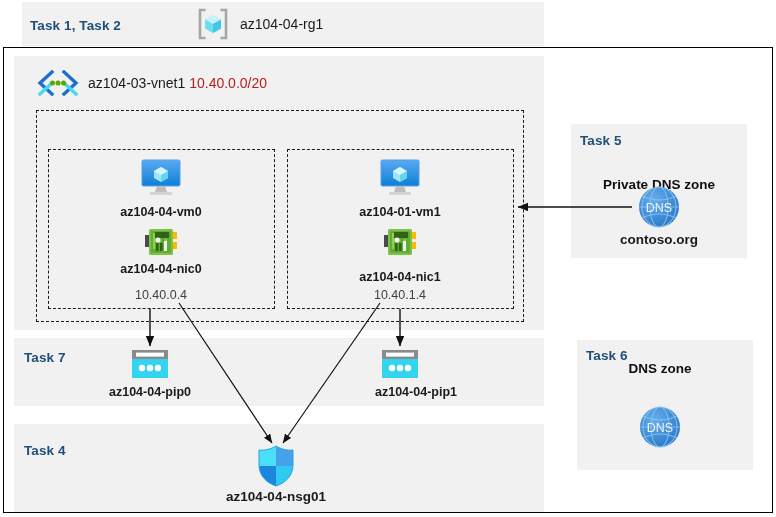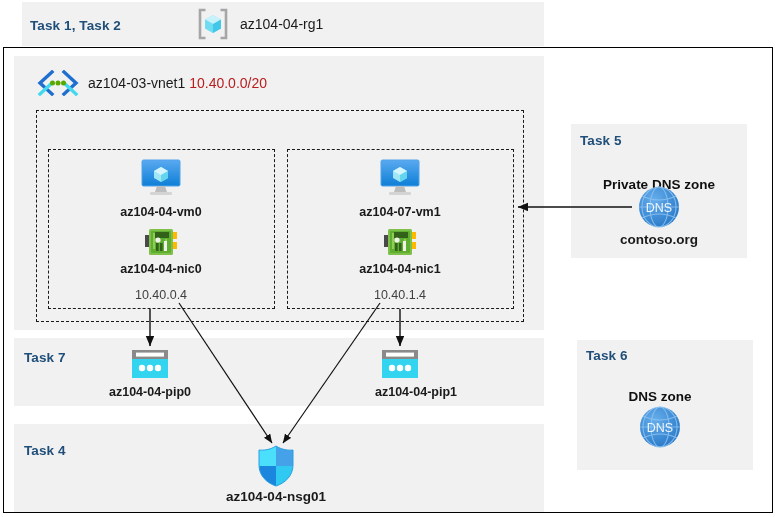"az104-07-vm1" div.node-label { text: az104-07-vm1 -> az104-01-vm1 }
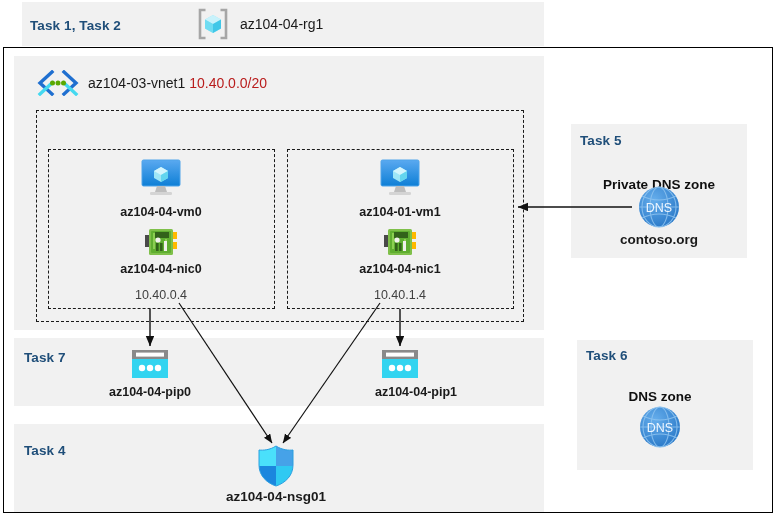"az104-04-nic1" div.node-label { top: 262px -> 270px }
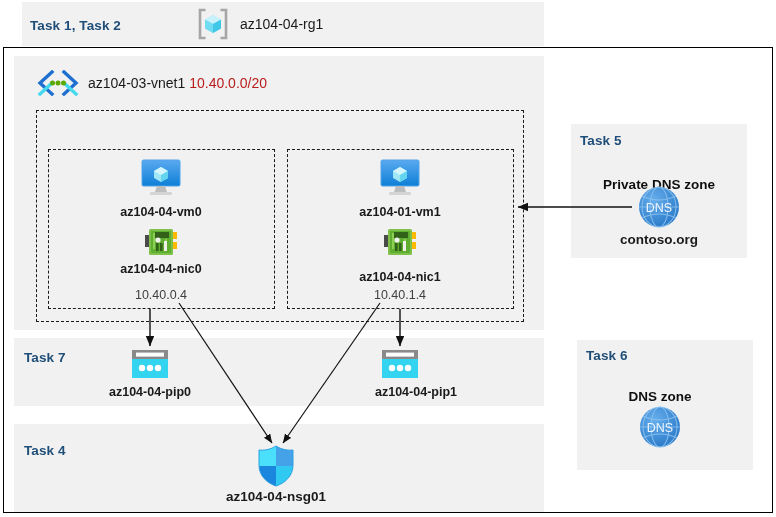"DNS zone" div.zone-title { top: 389px -> 361px }
